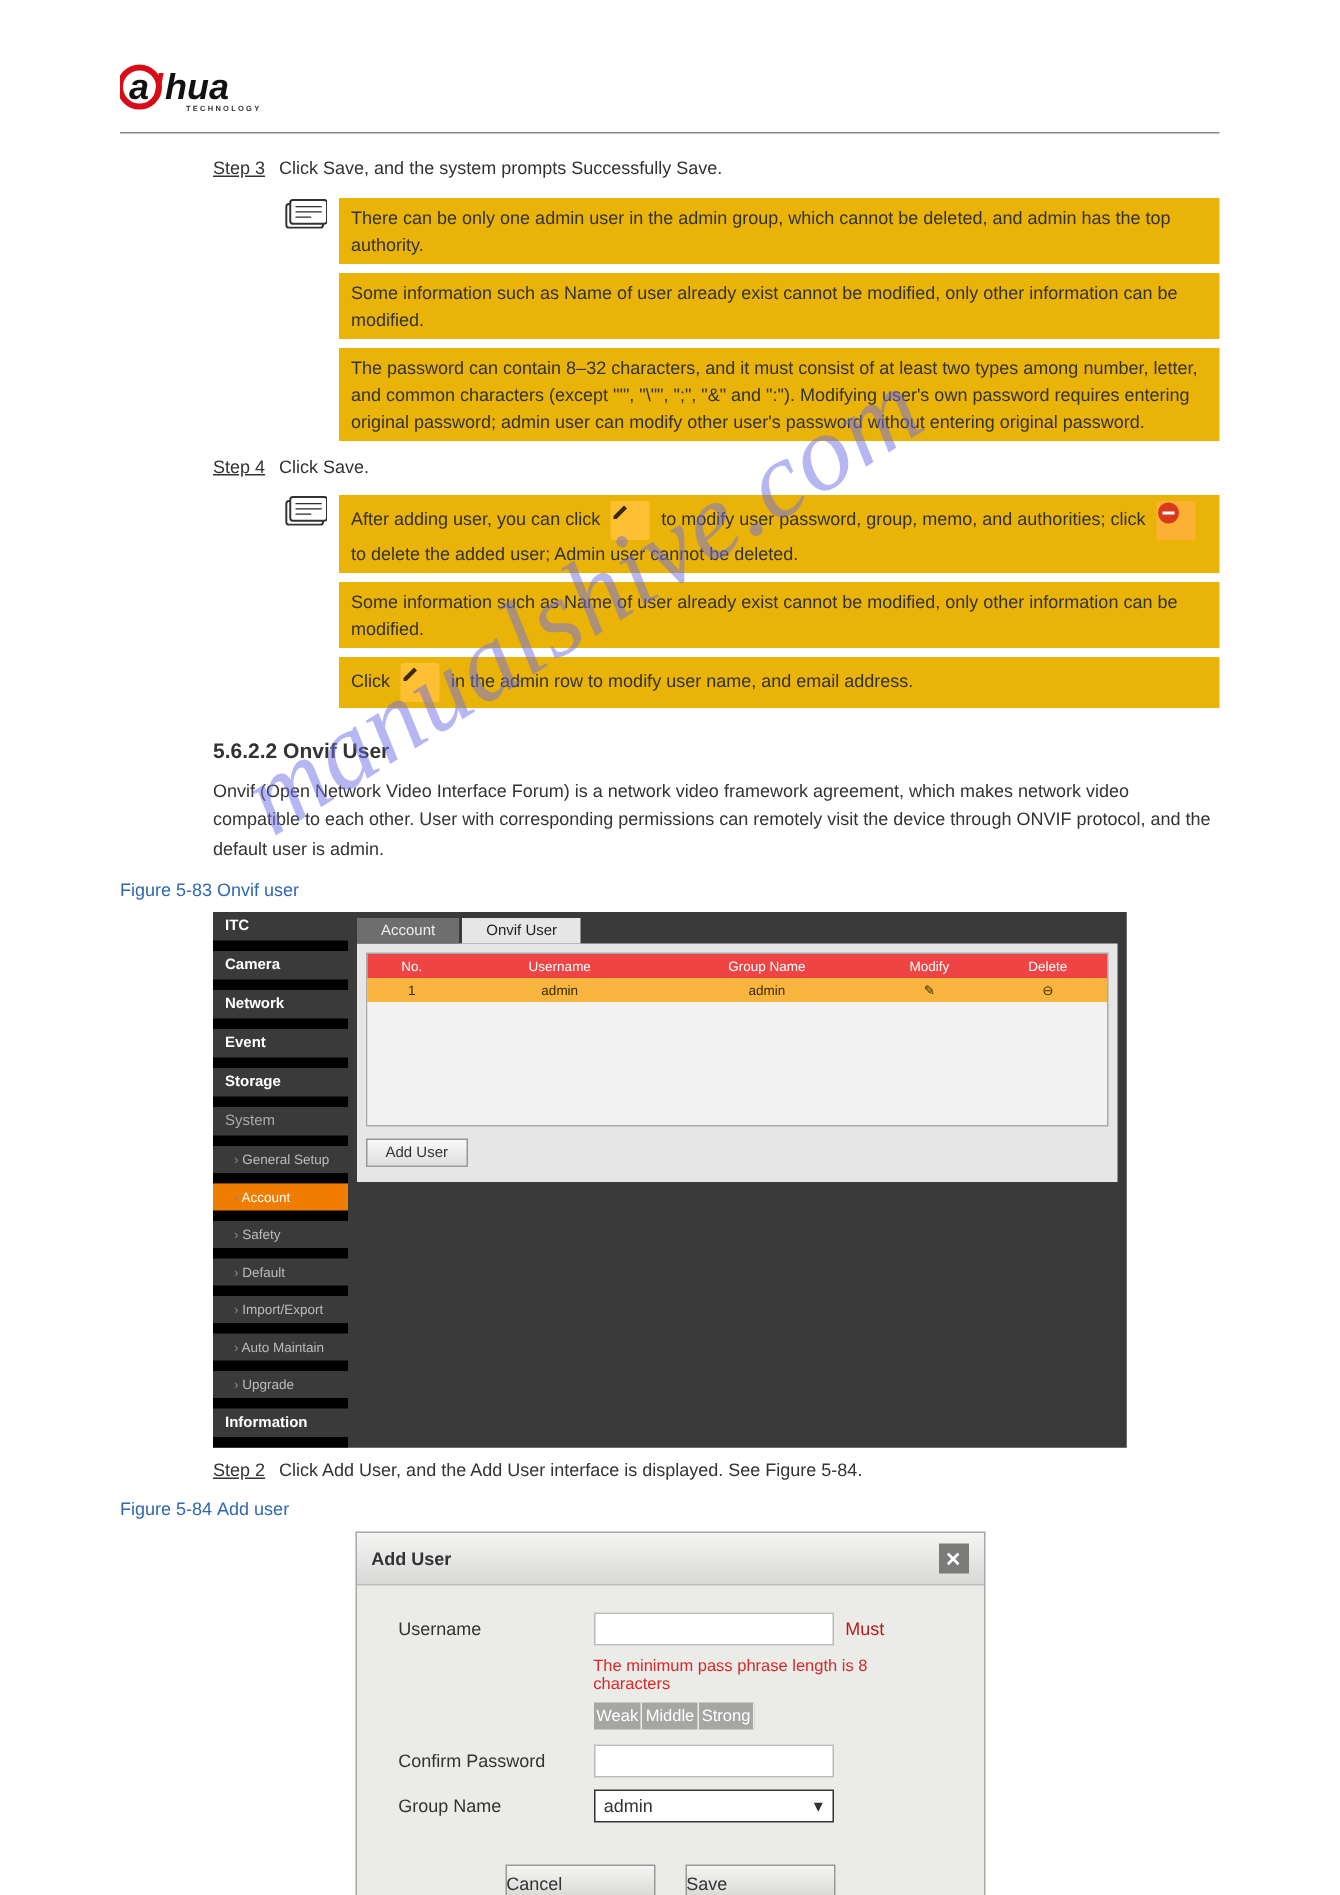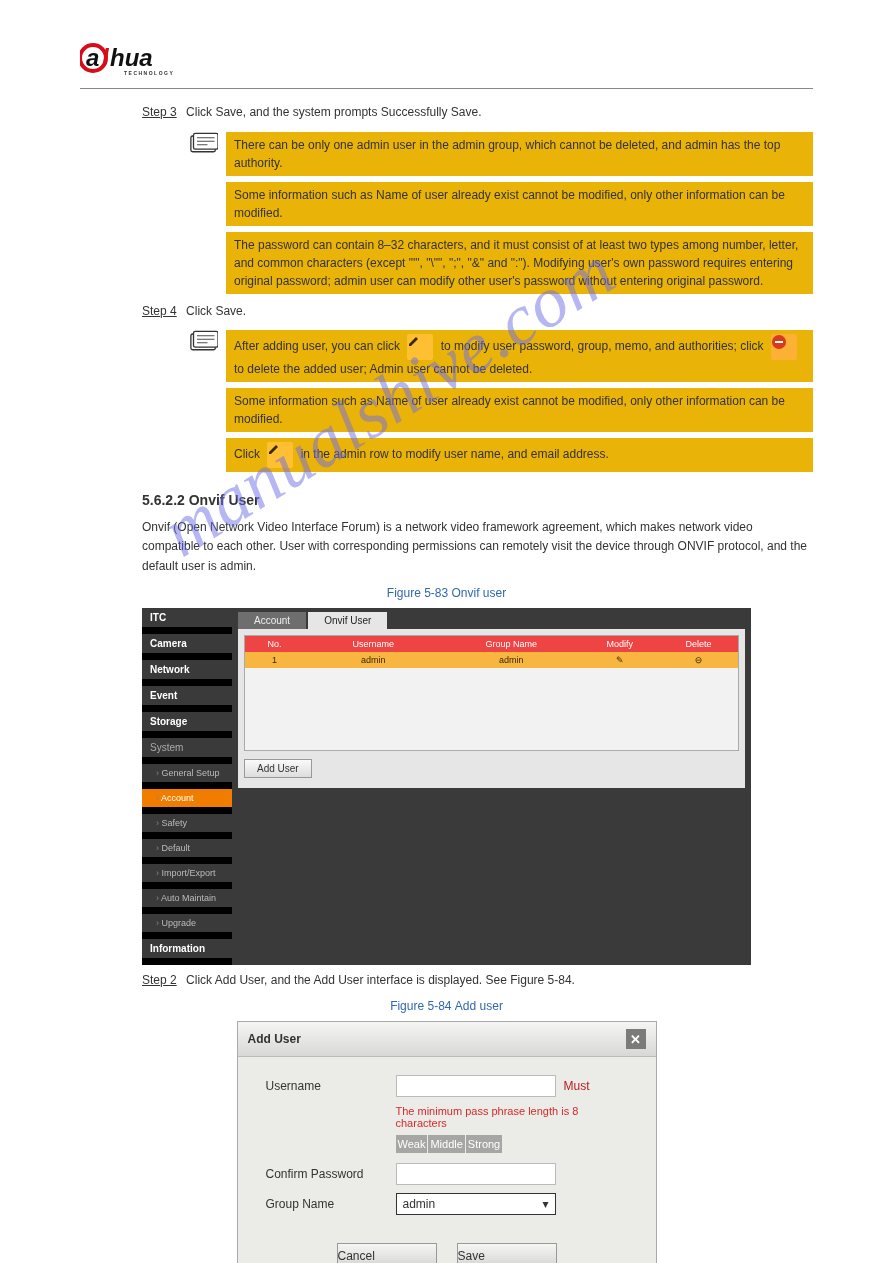"Figure 5-83 Onvif user" .fig-cap { text-align: center -> left }
